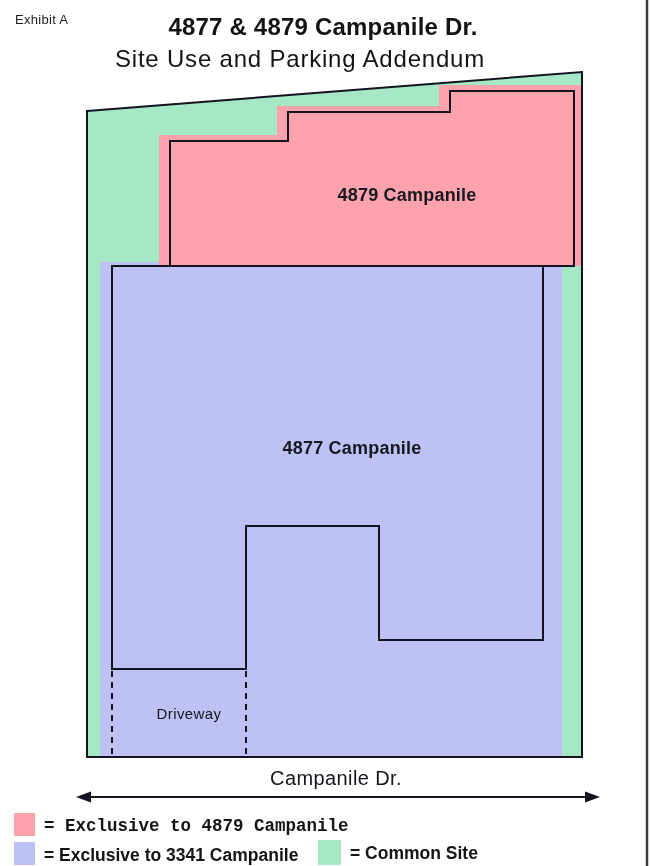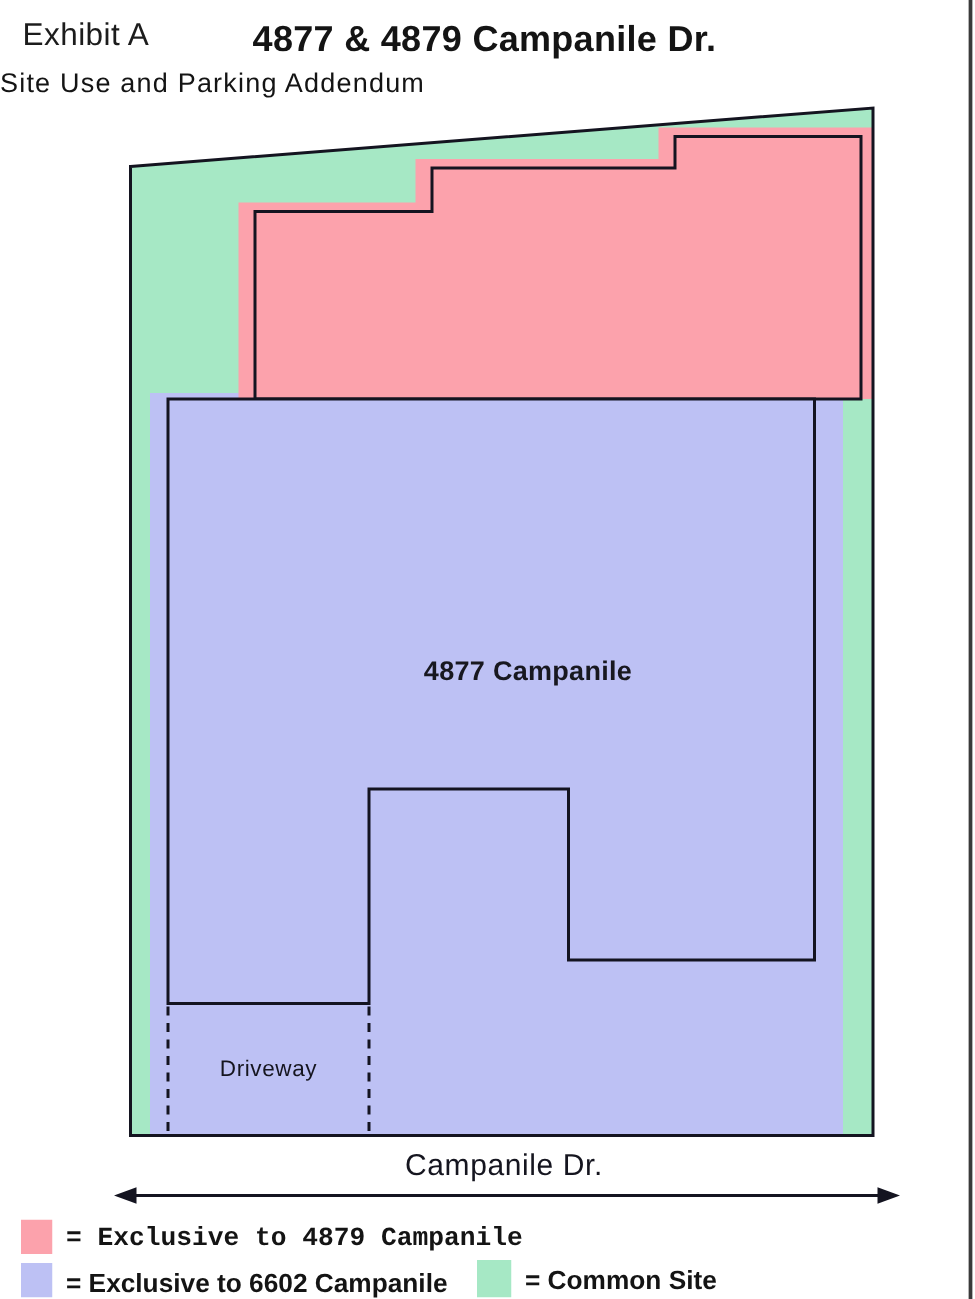"Exhibit A" .exhibit { font-size: 21px -> 13px }
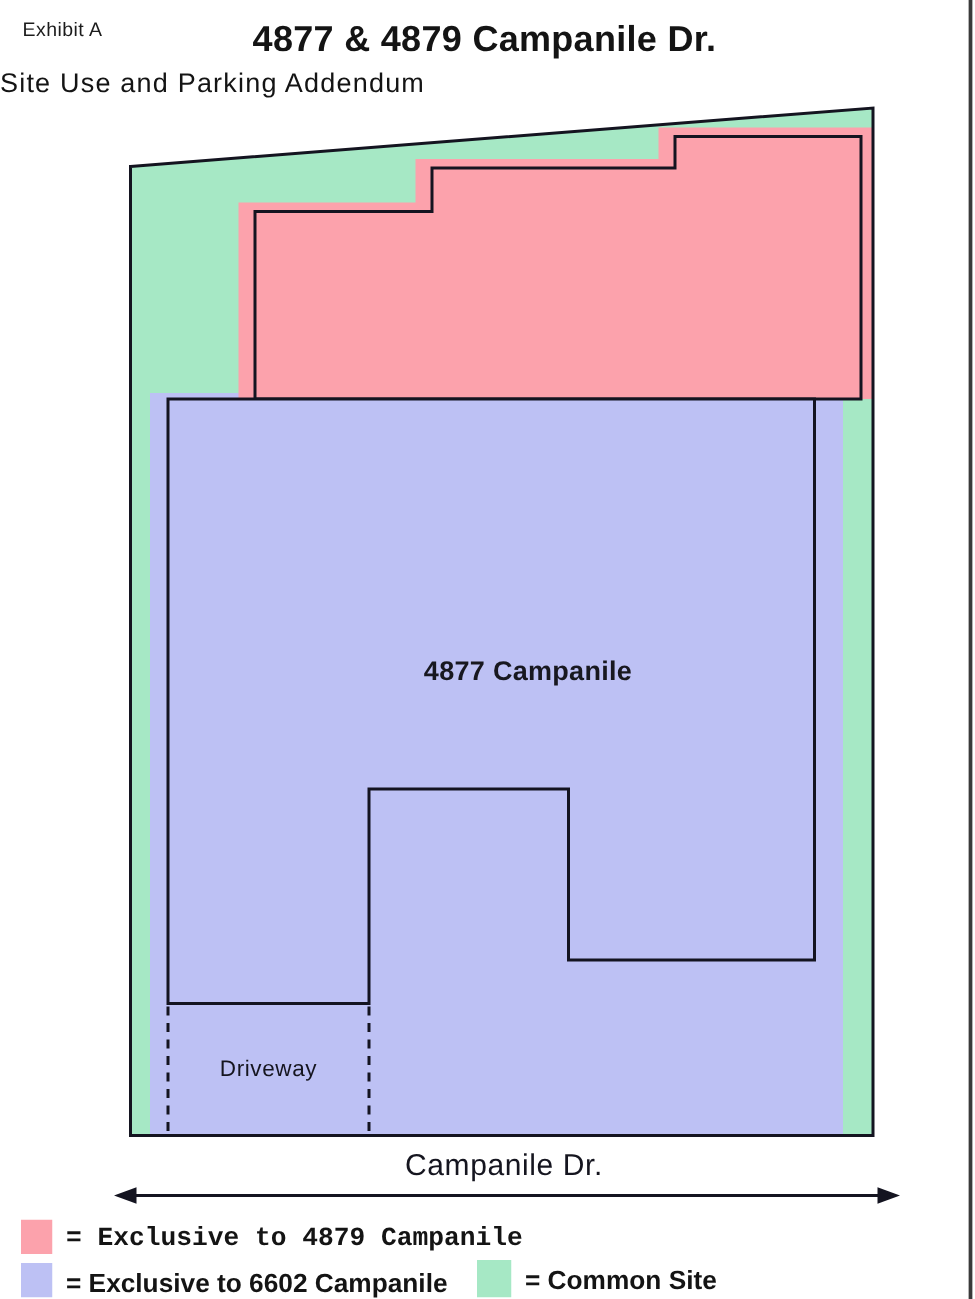"Site Use and Parking Addendum" .subtitle { font-size: 18px -> 24px; text-align: left -> center }
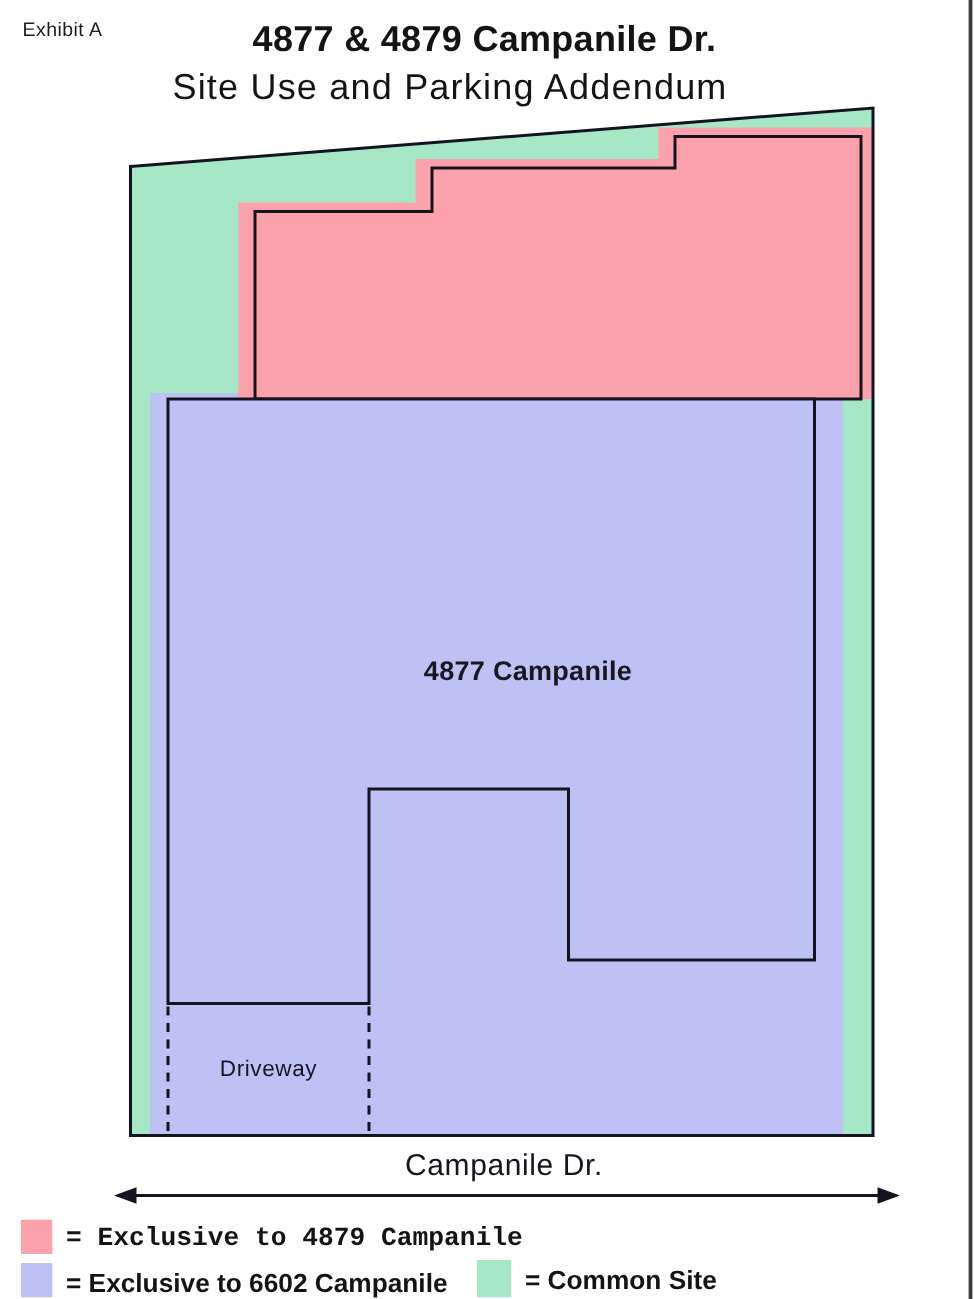"4879 Campanile" div.abs { html: none -> <div>4879 Campanile</div> }
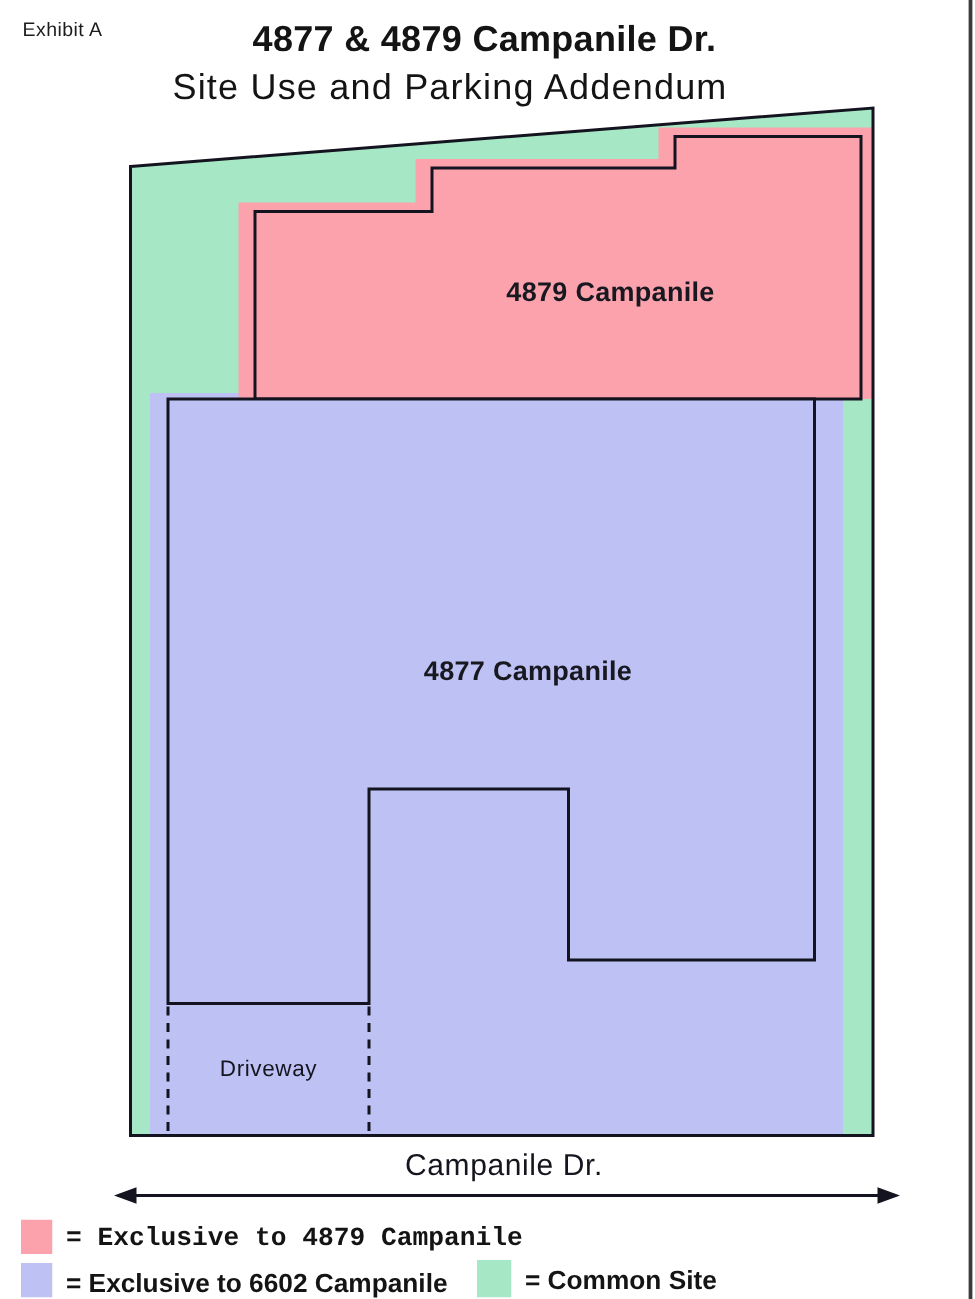"Driveway" div.abs { left: 179px -> 189px }
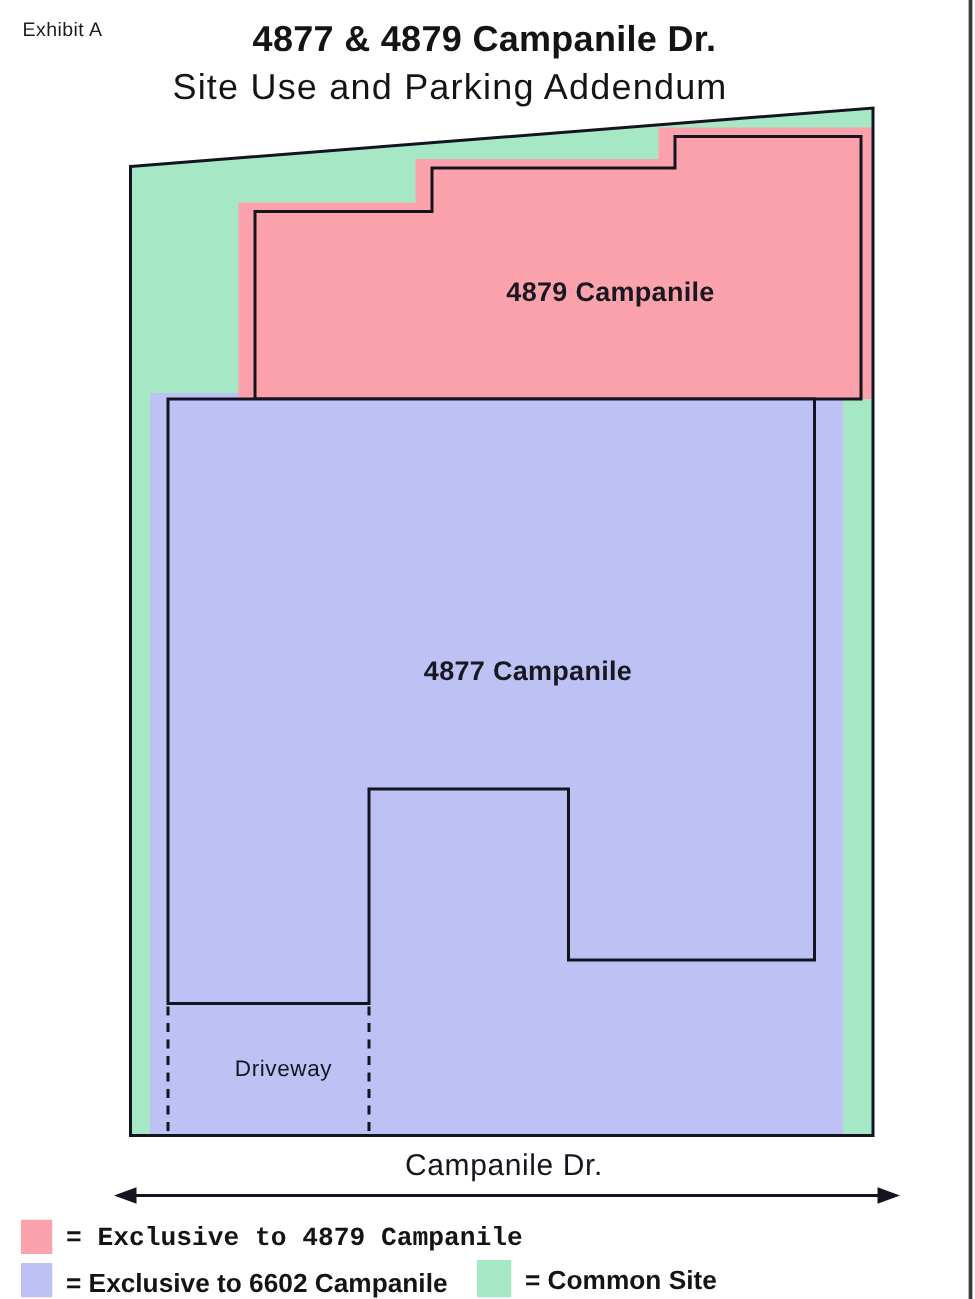"= Exclusive to 6602 Campanile" div.abs { text: 6602 -> 3341 }
